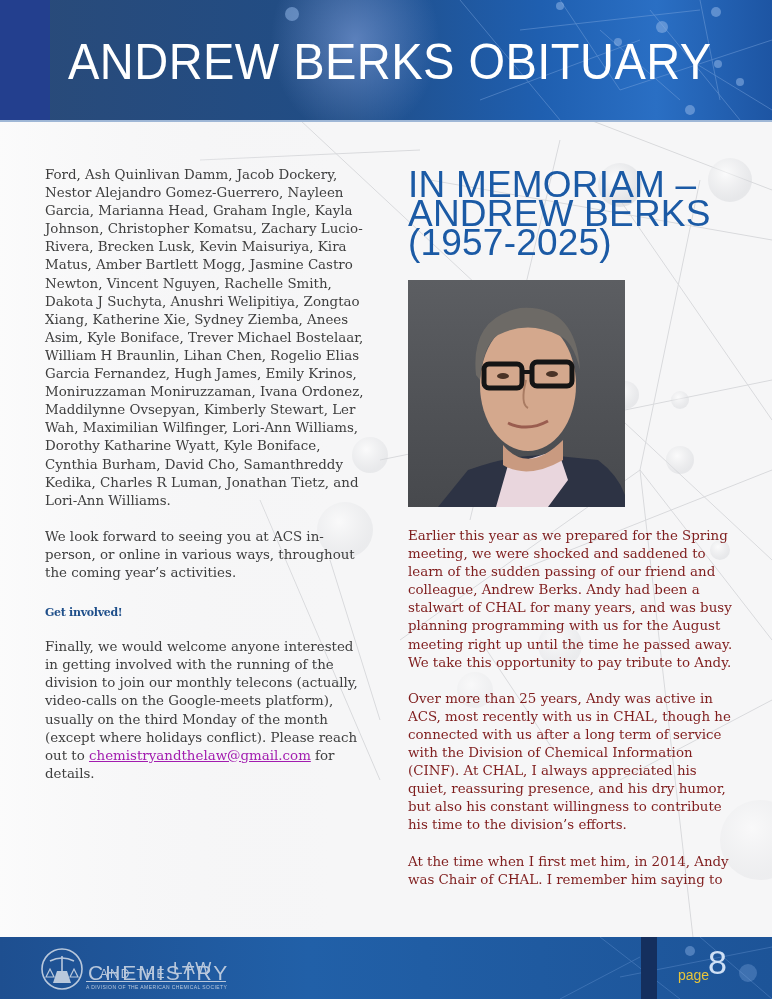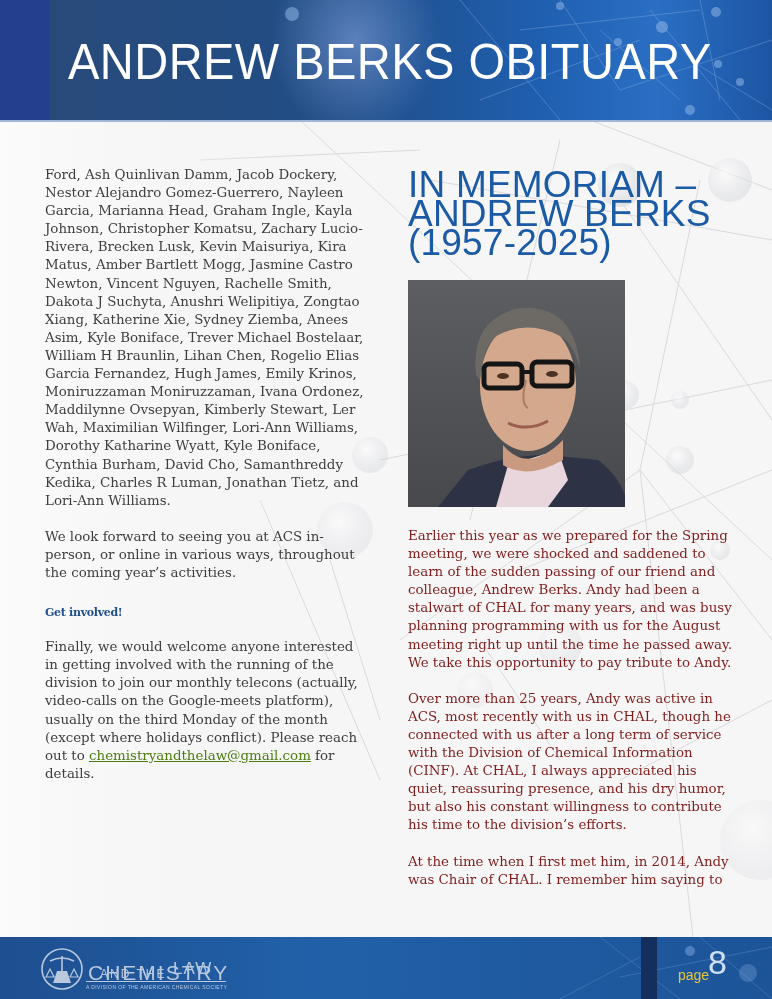"chemistryandthelaw@gmail.com" .col-left a { color: #4d7c0f -> #a21caf }
